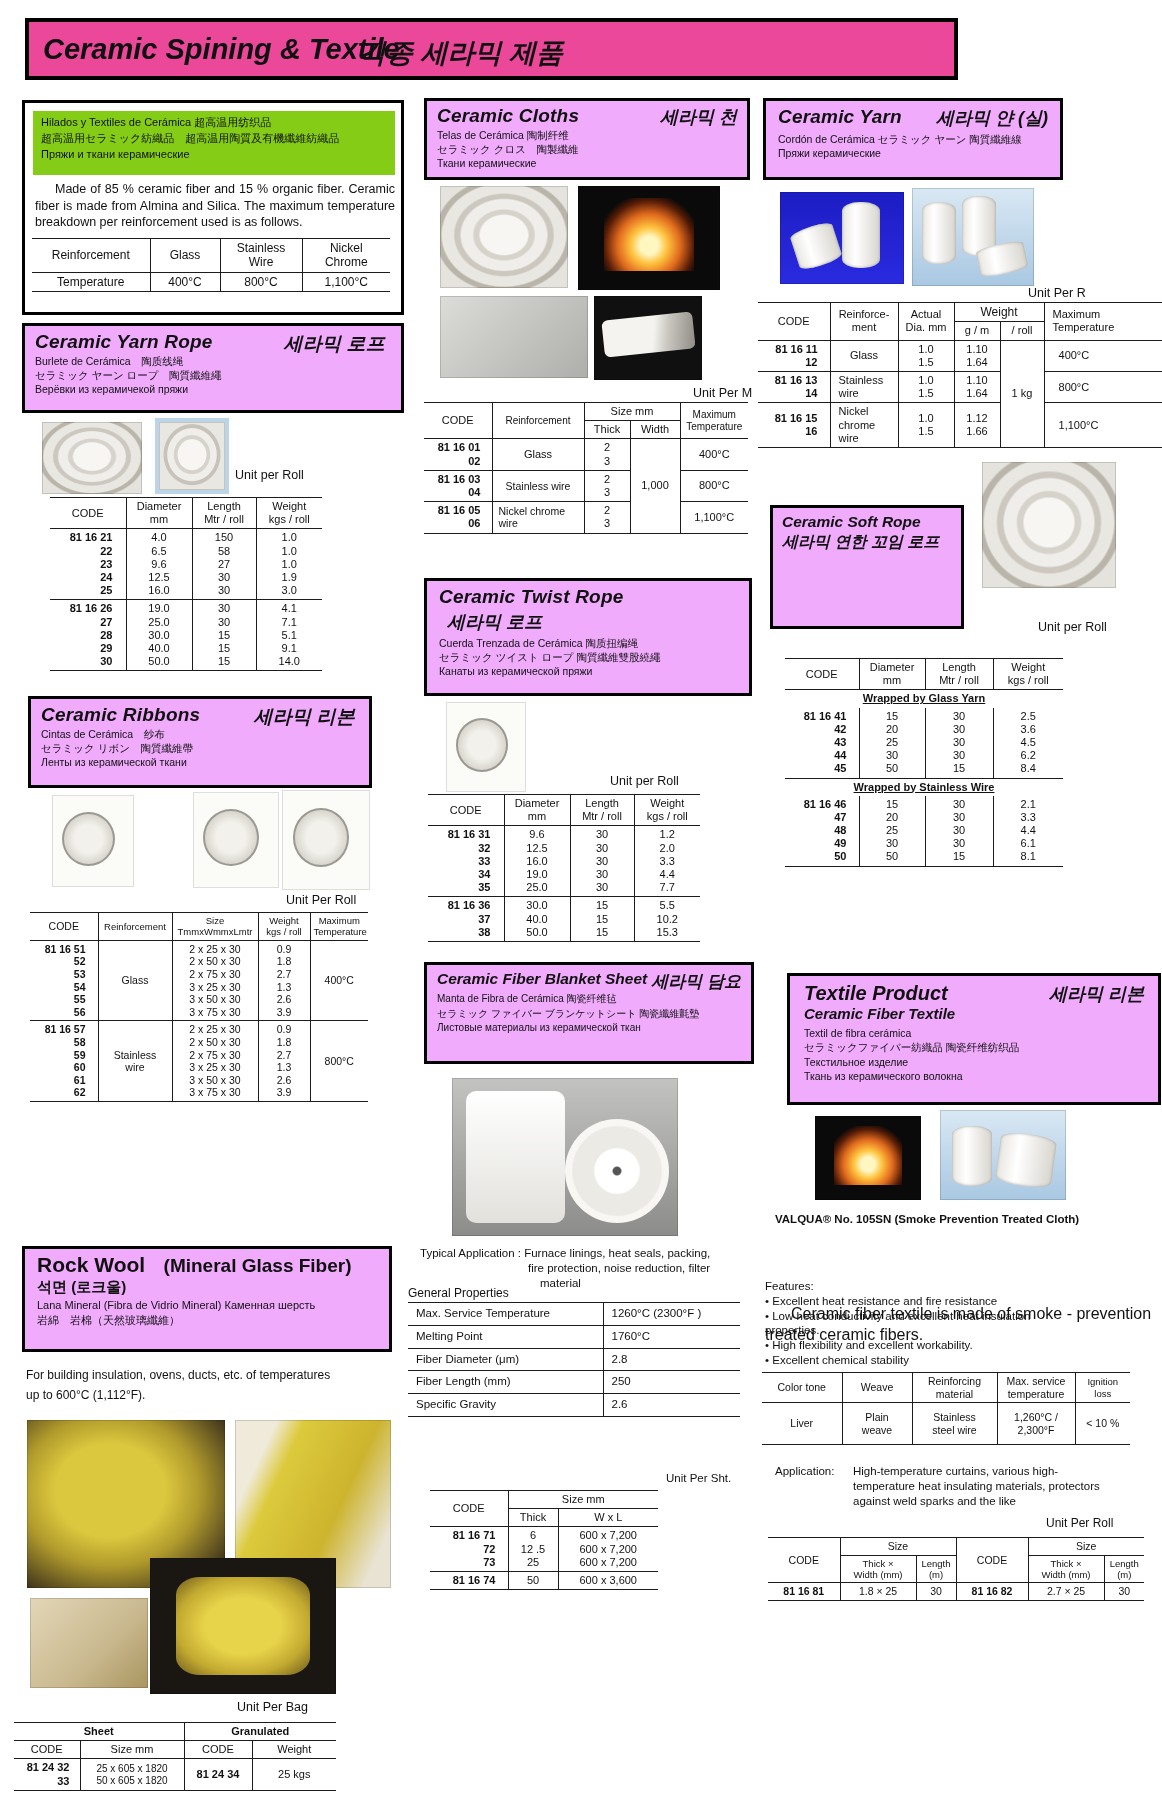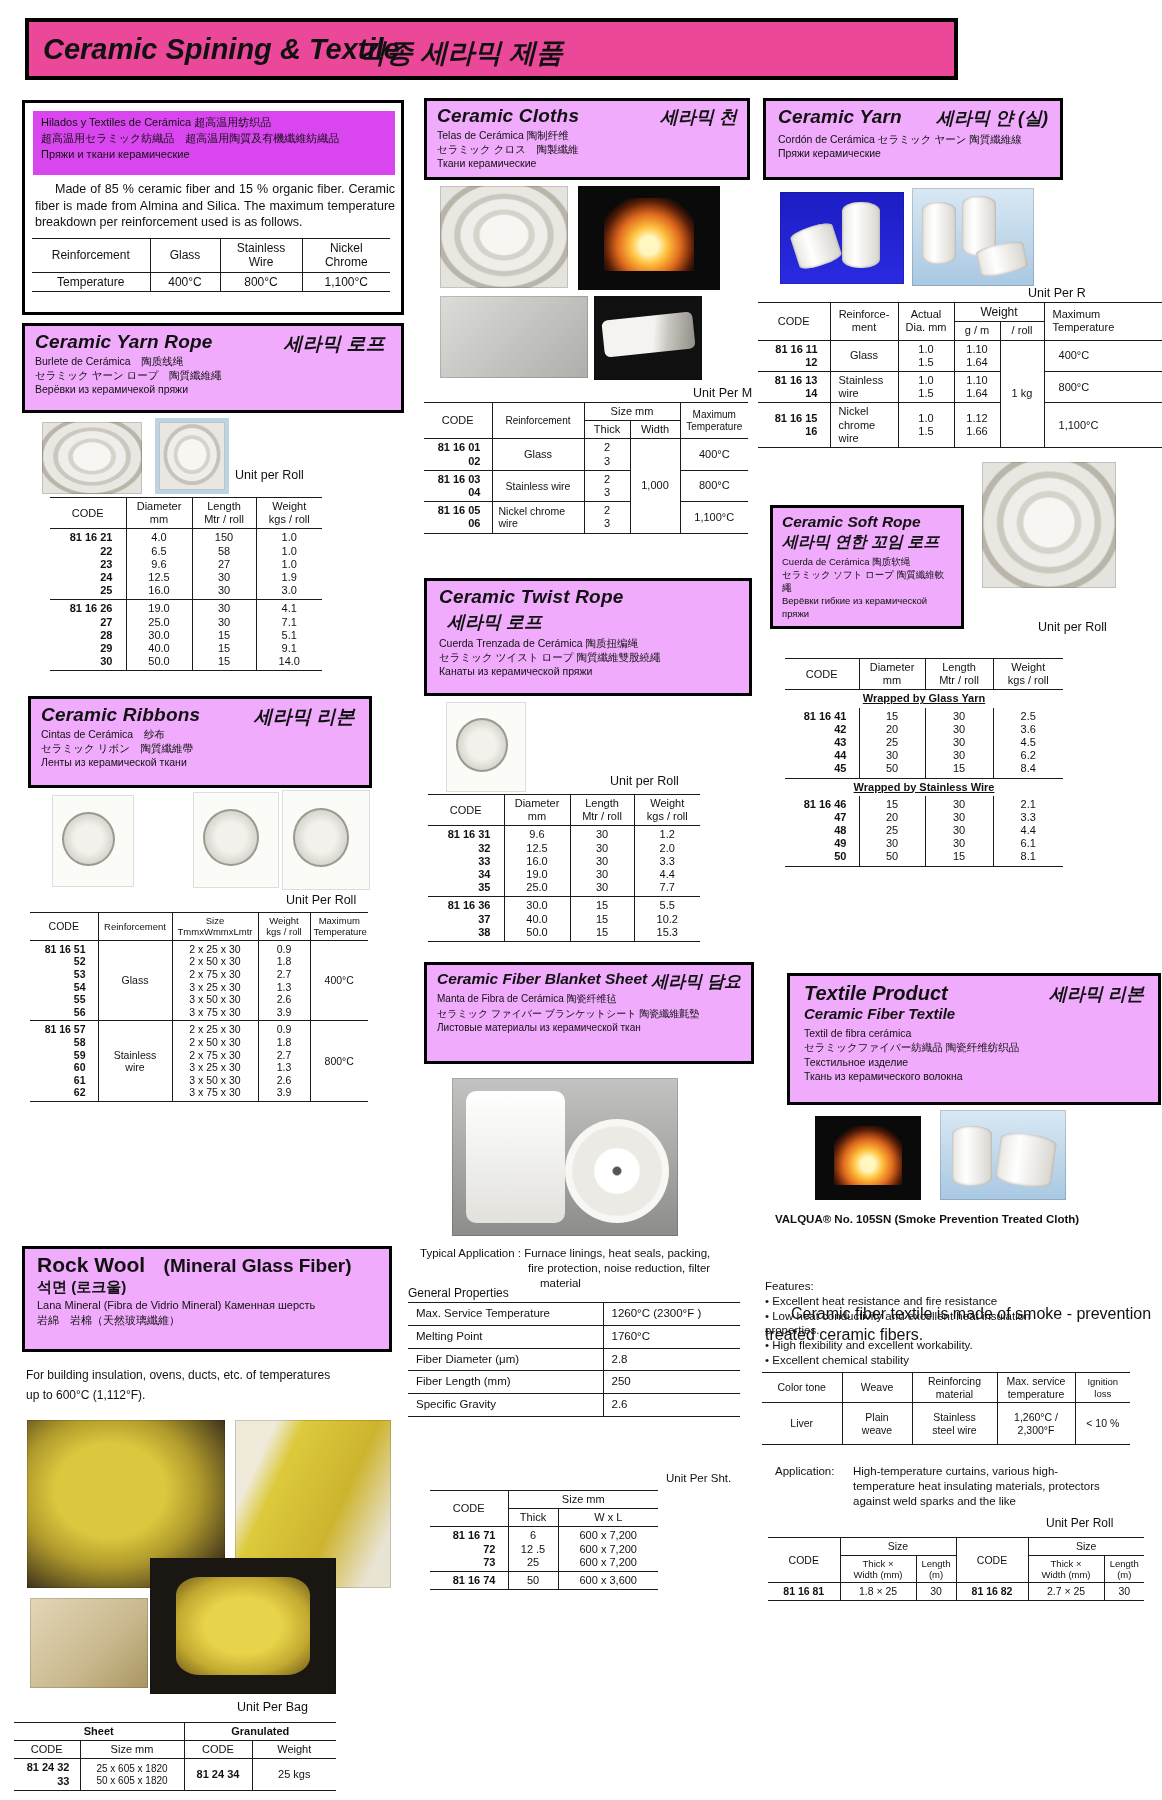"Hilados y Textiles de Cerámica" .cyanbg { background: #d946ef -> #84cc16 }
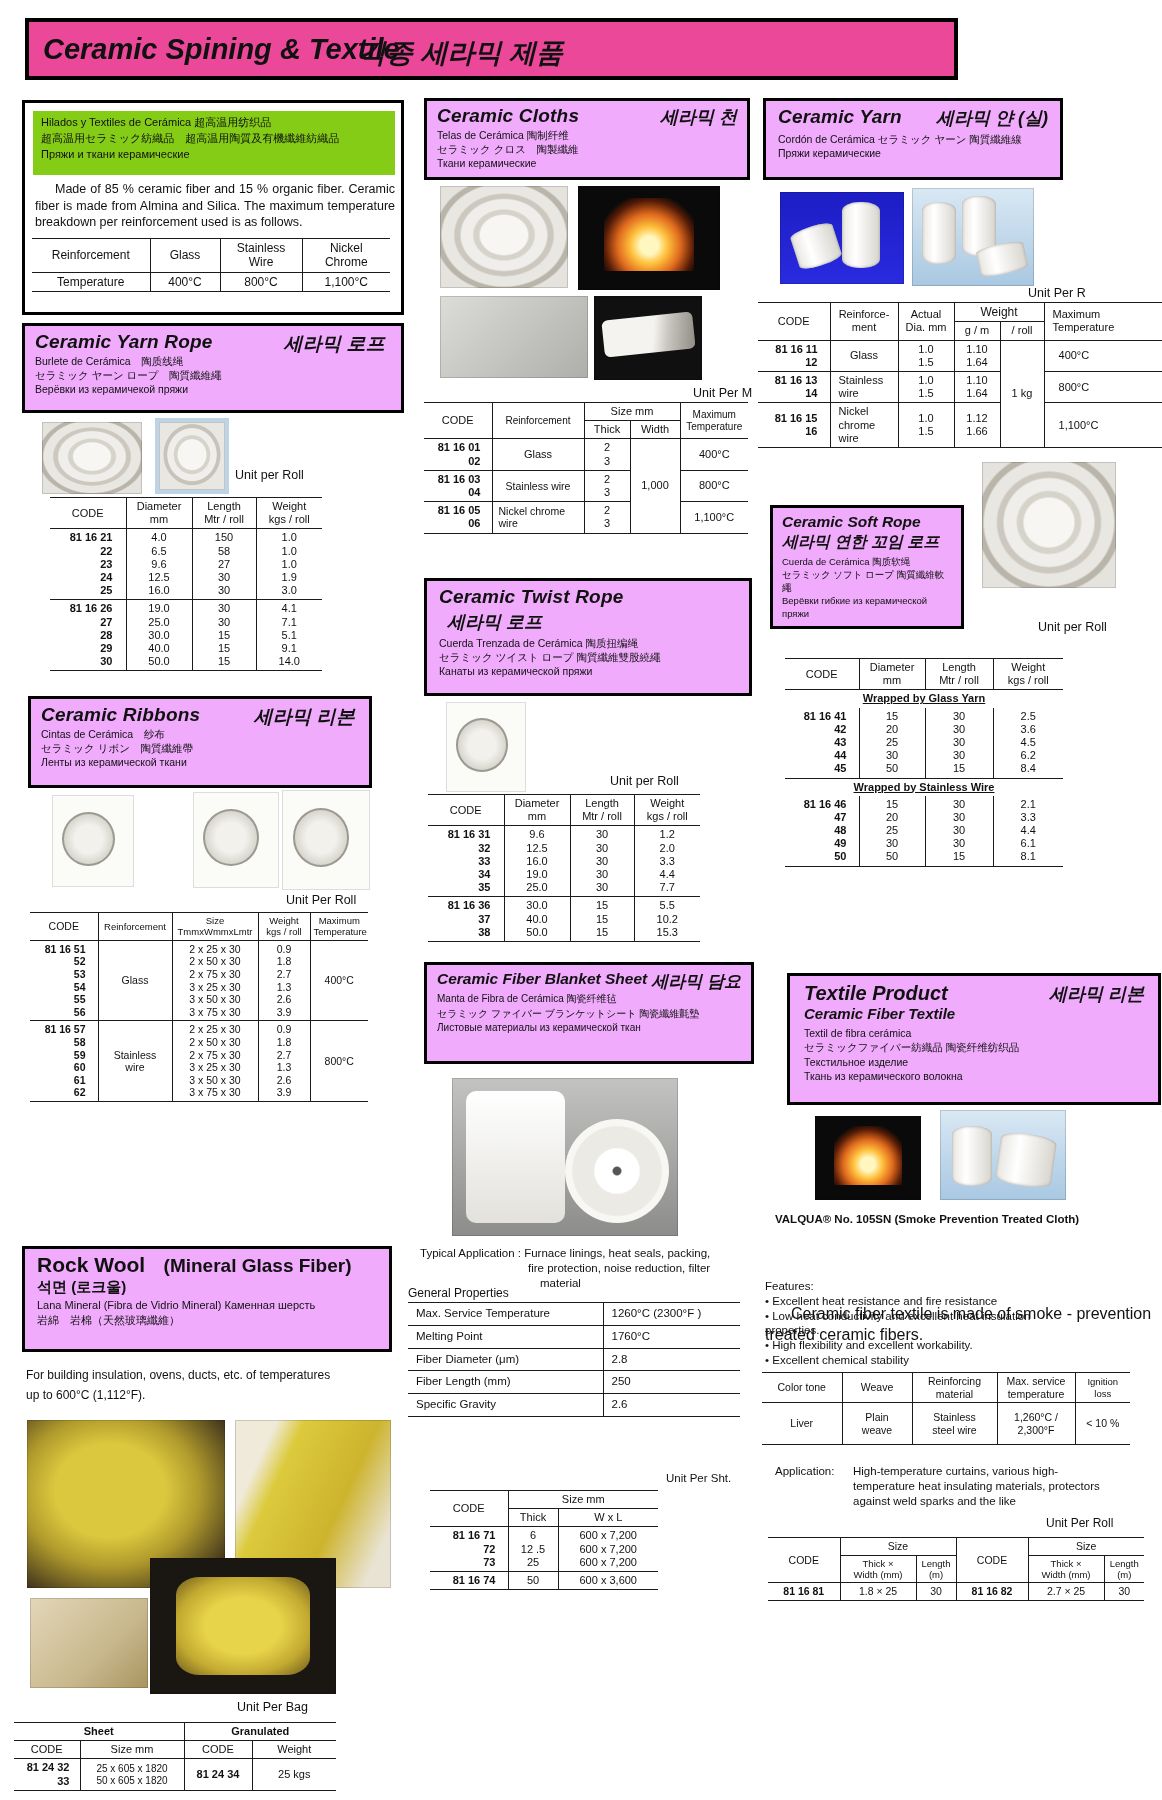"Cuerda de Cerámica 陶质软绳" div.pre { html: <div>Cuerda de Cerámica 陶质软绳 セラミック ソフト ロープ 陶質纖維軟繩 Верёвки гибкие из керамической пряжи</div> -> none }
